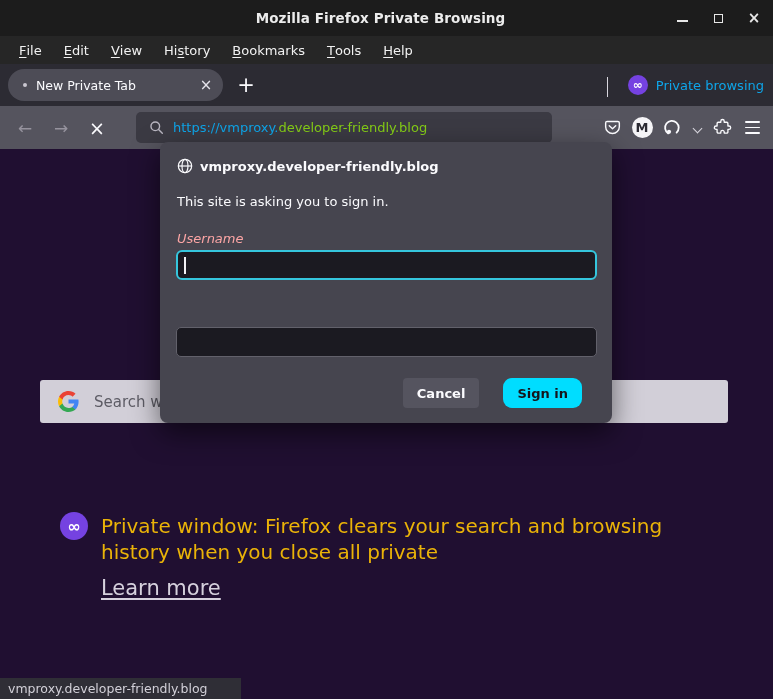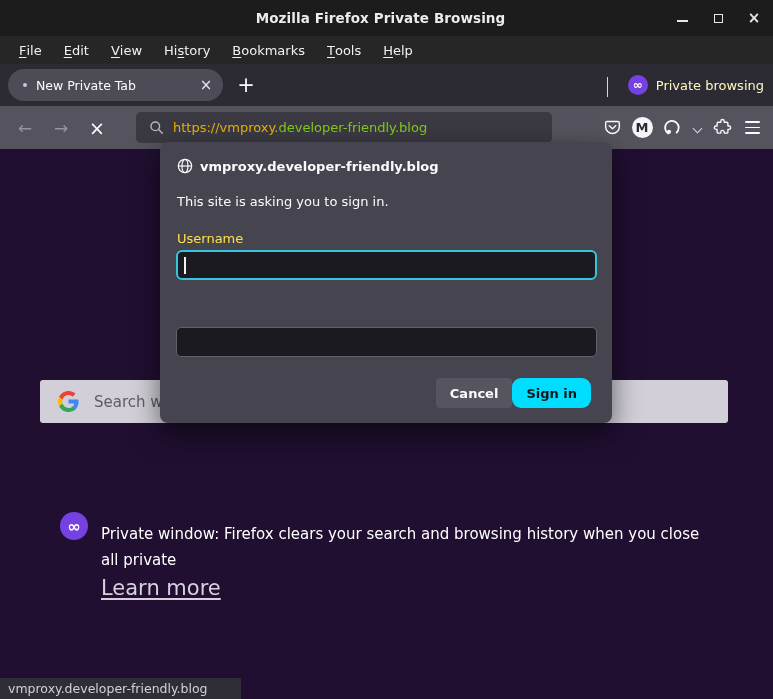"Private browsing" .private-badge-label { color: #fef9c3 -> #0ea5e9 }
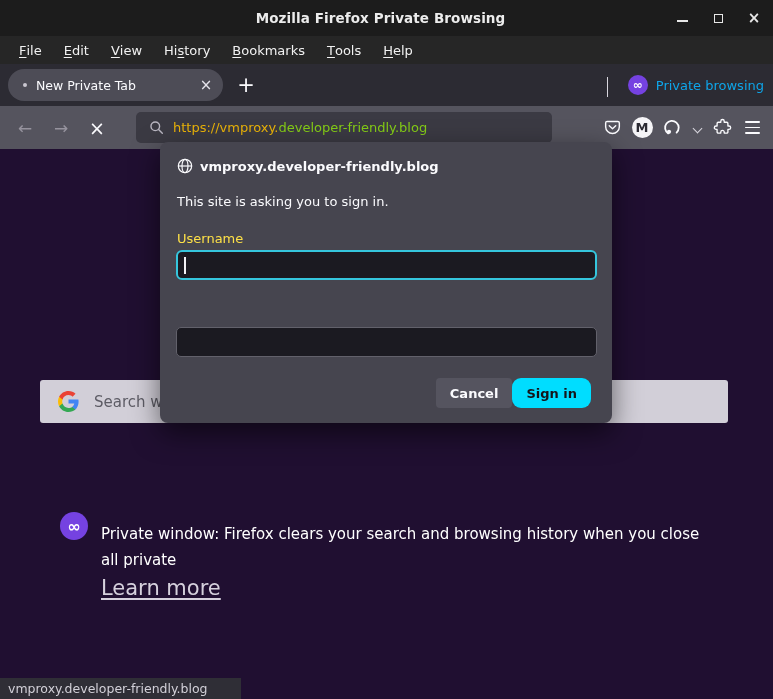"https://vmproxy." .url-dim { color: #eab308 -> #0ea5e9 }
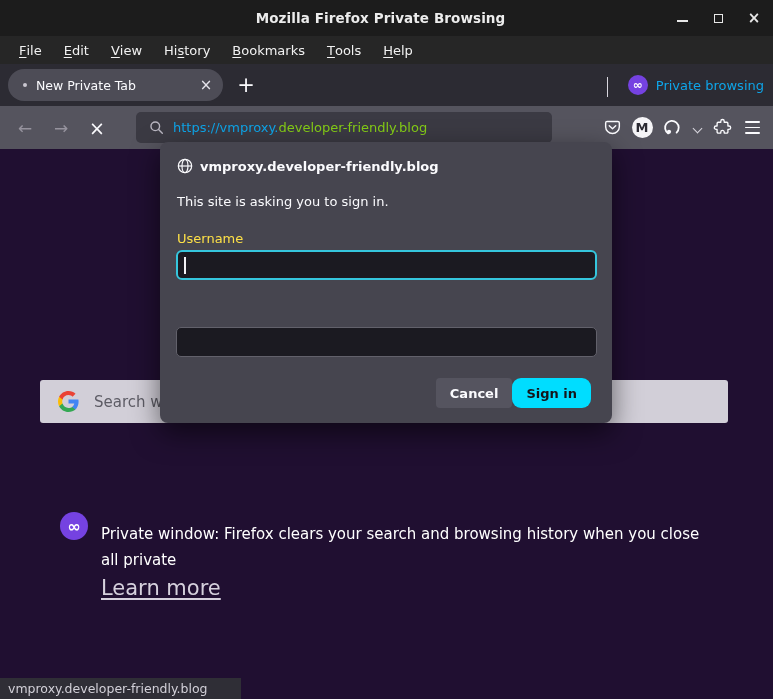"Username" .dlg-label { color: #fde047 -> #fca5a5; font-style: none -> italic }
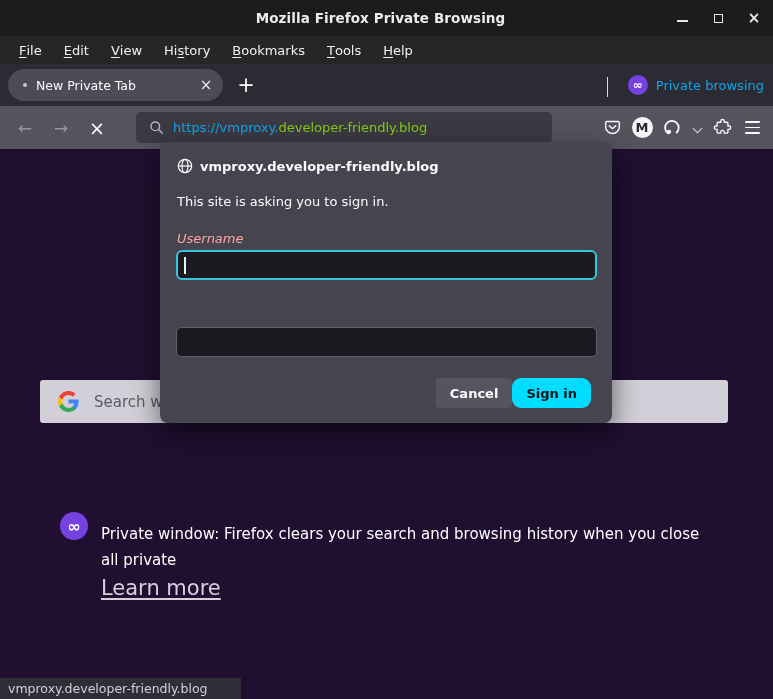"Cancel" .dlg-buttons { gap: 0 -> 24px; right: 21px -> 30px }
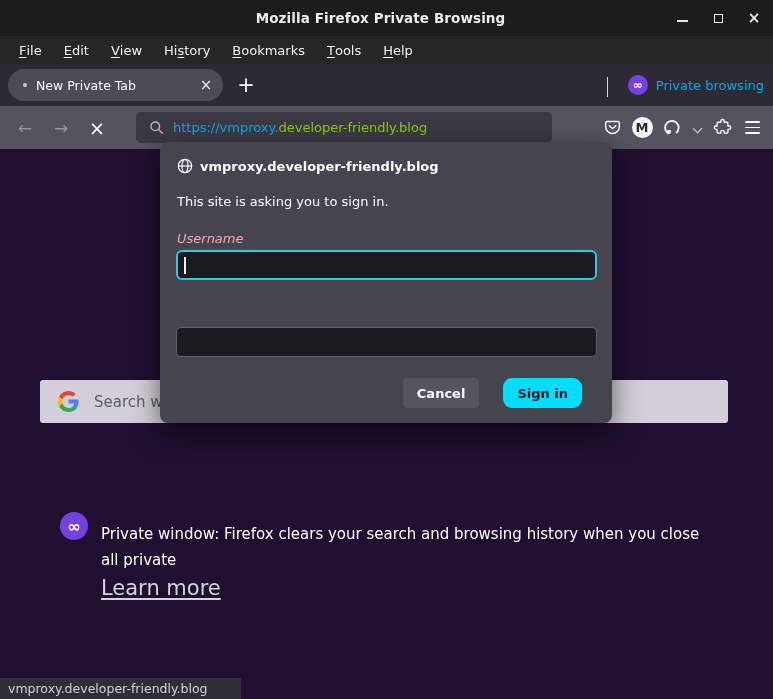"Private window: Firefox clears your" .info-text { color: #ffffff -> #eab308; font-size: 15px -> 20px; top: 372px -> 364px }
